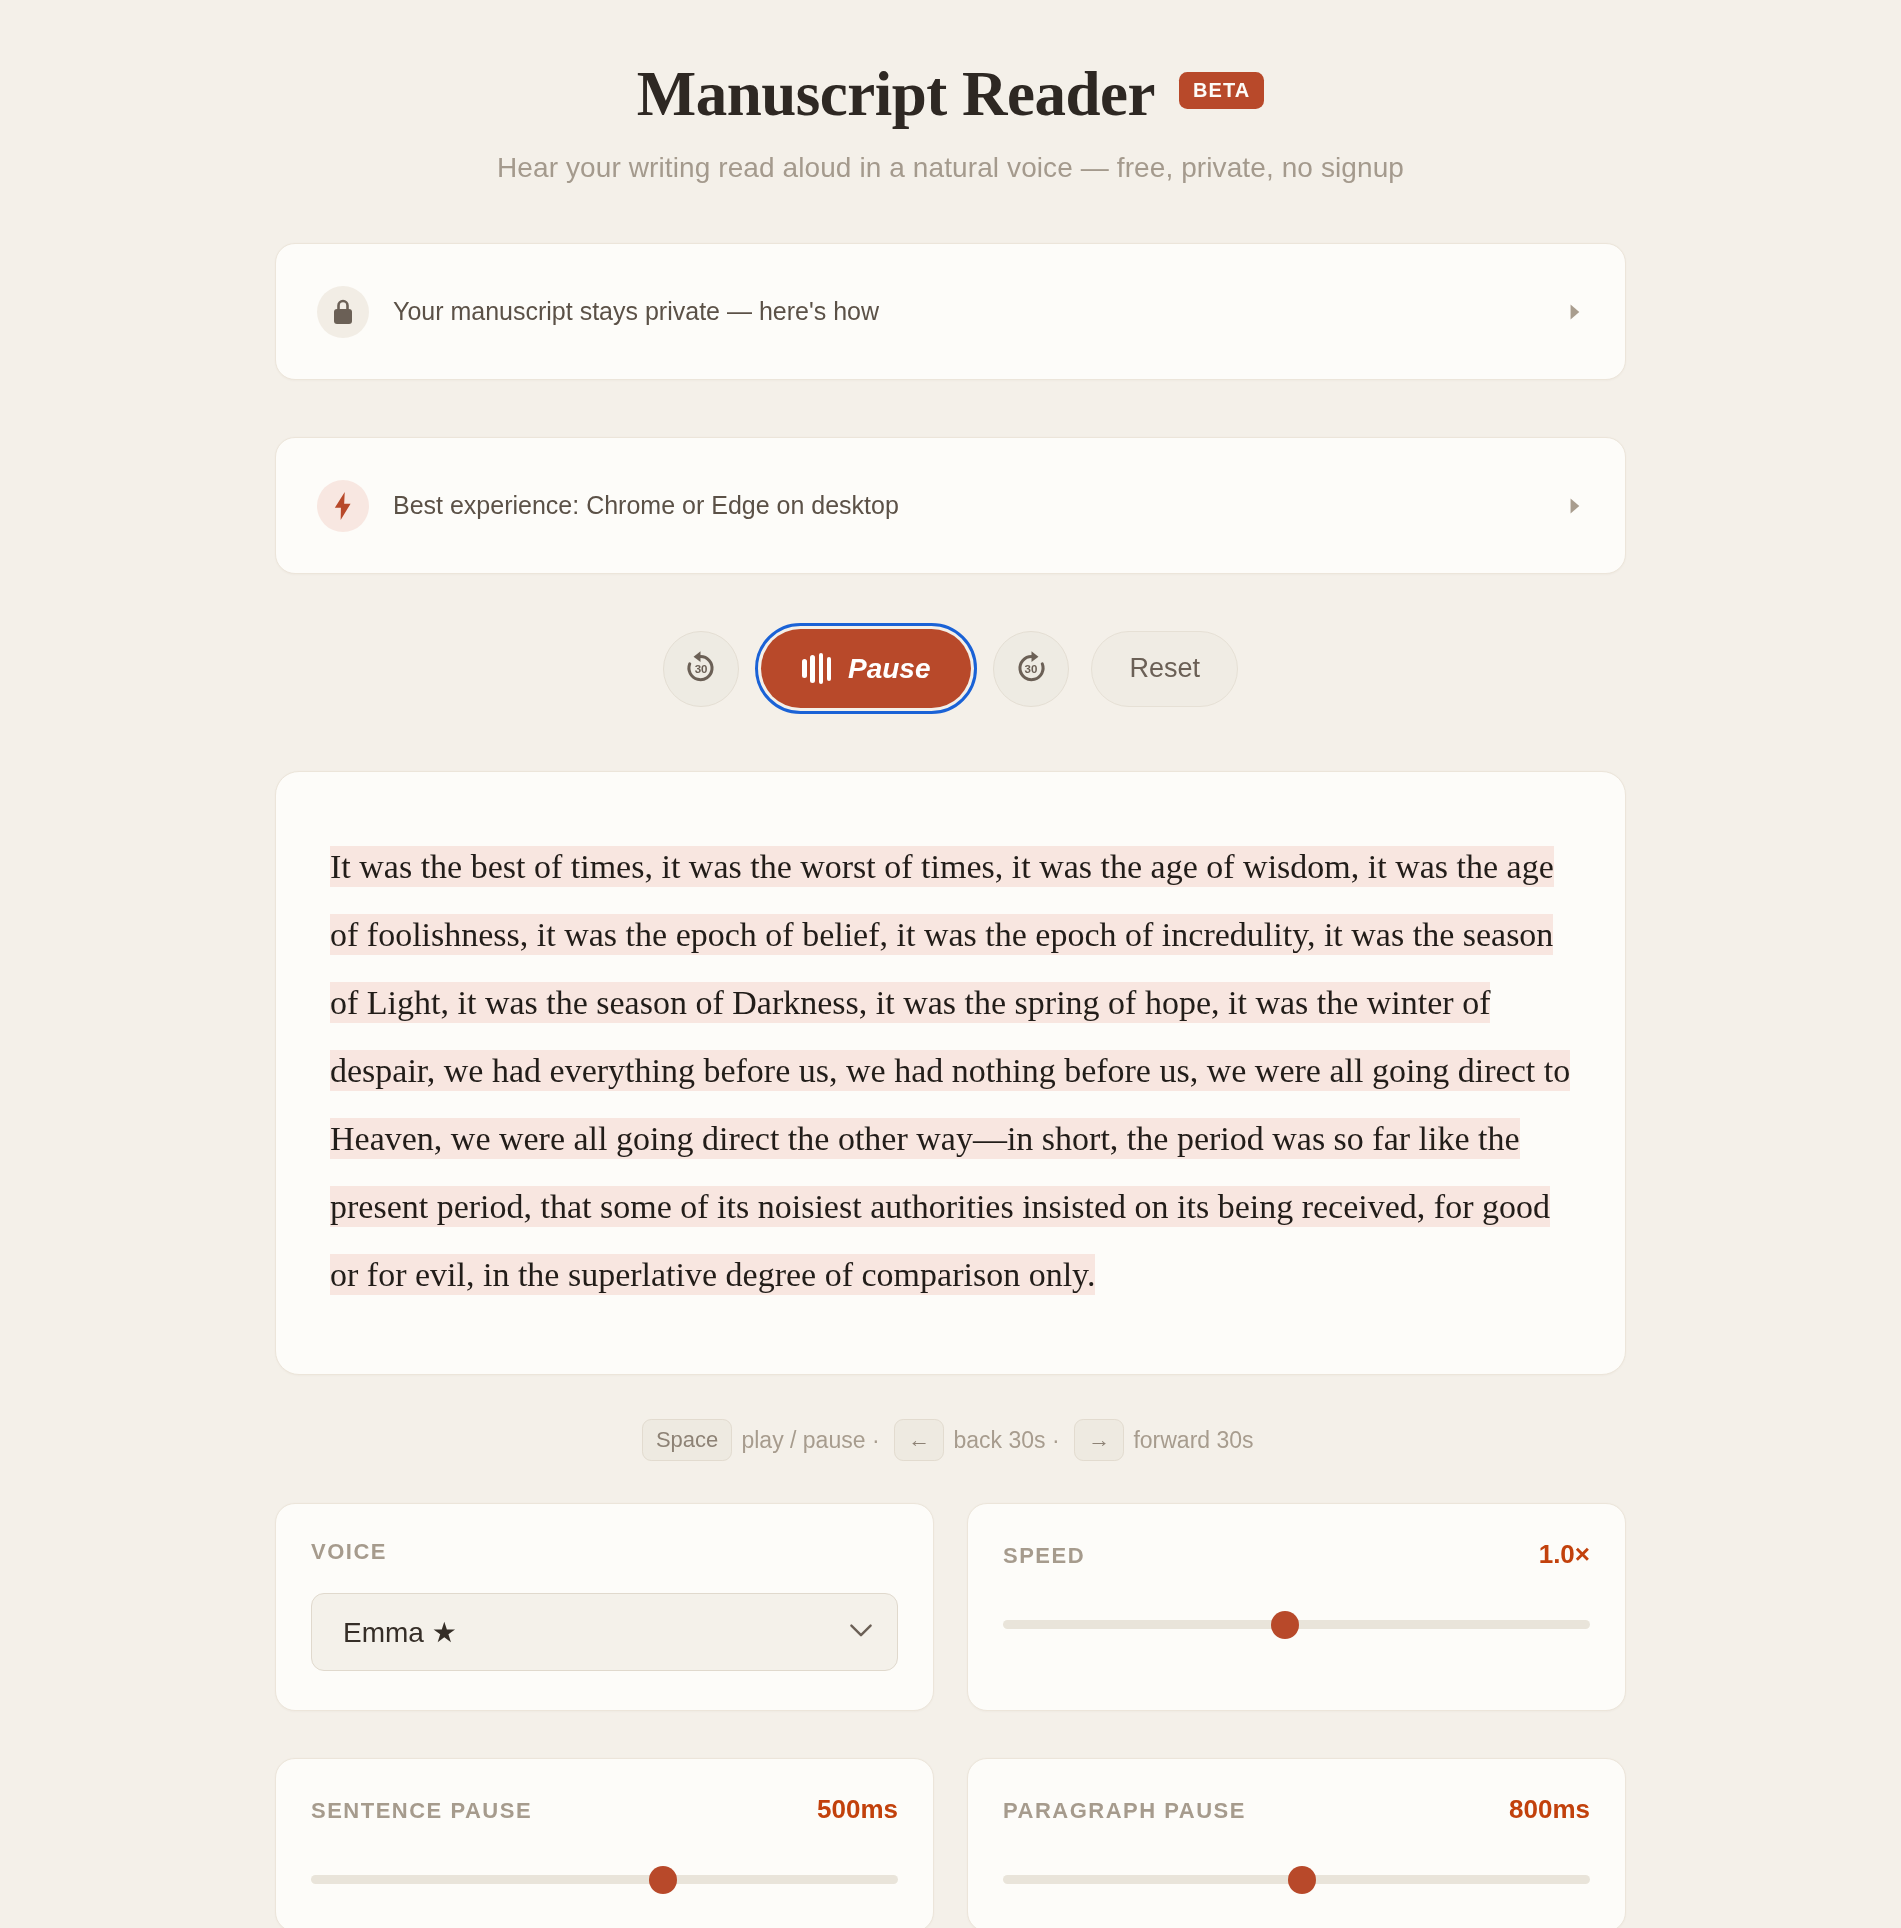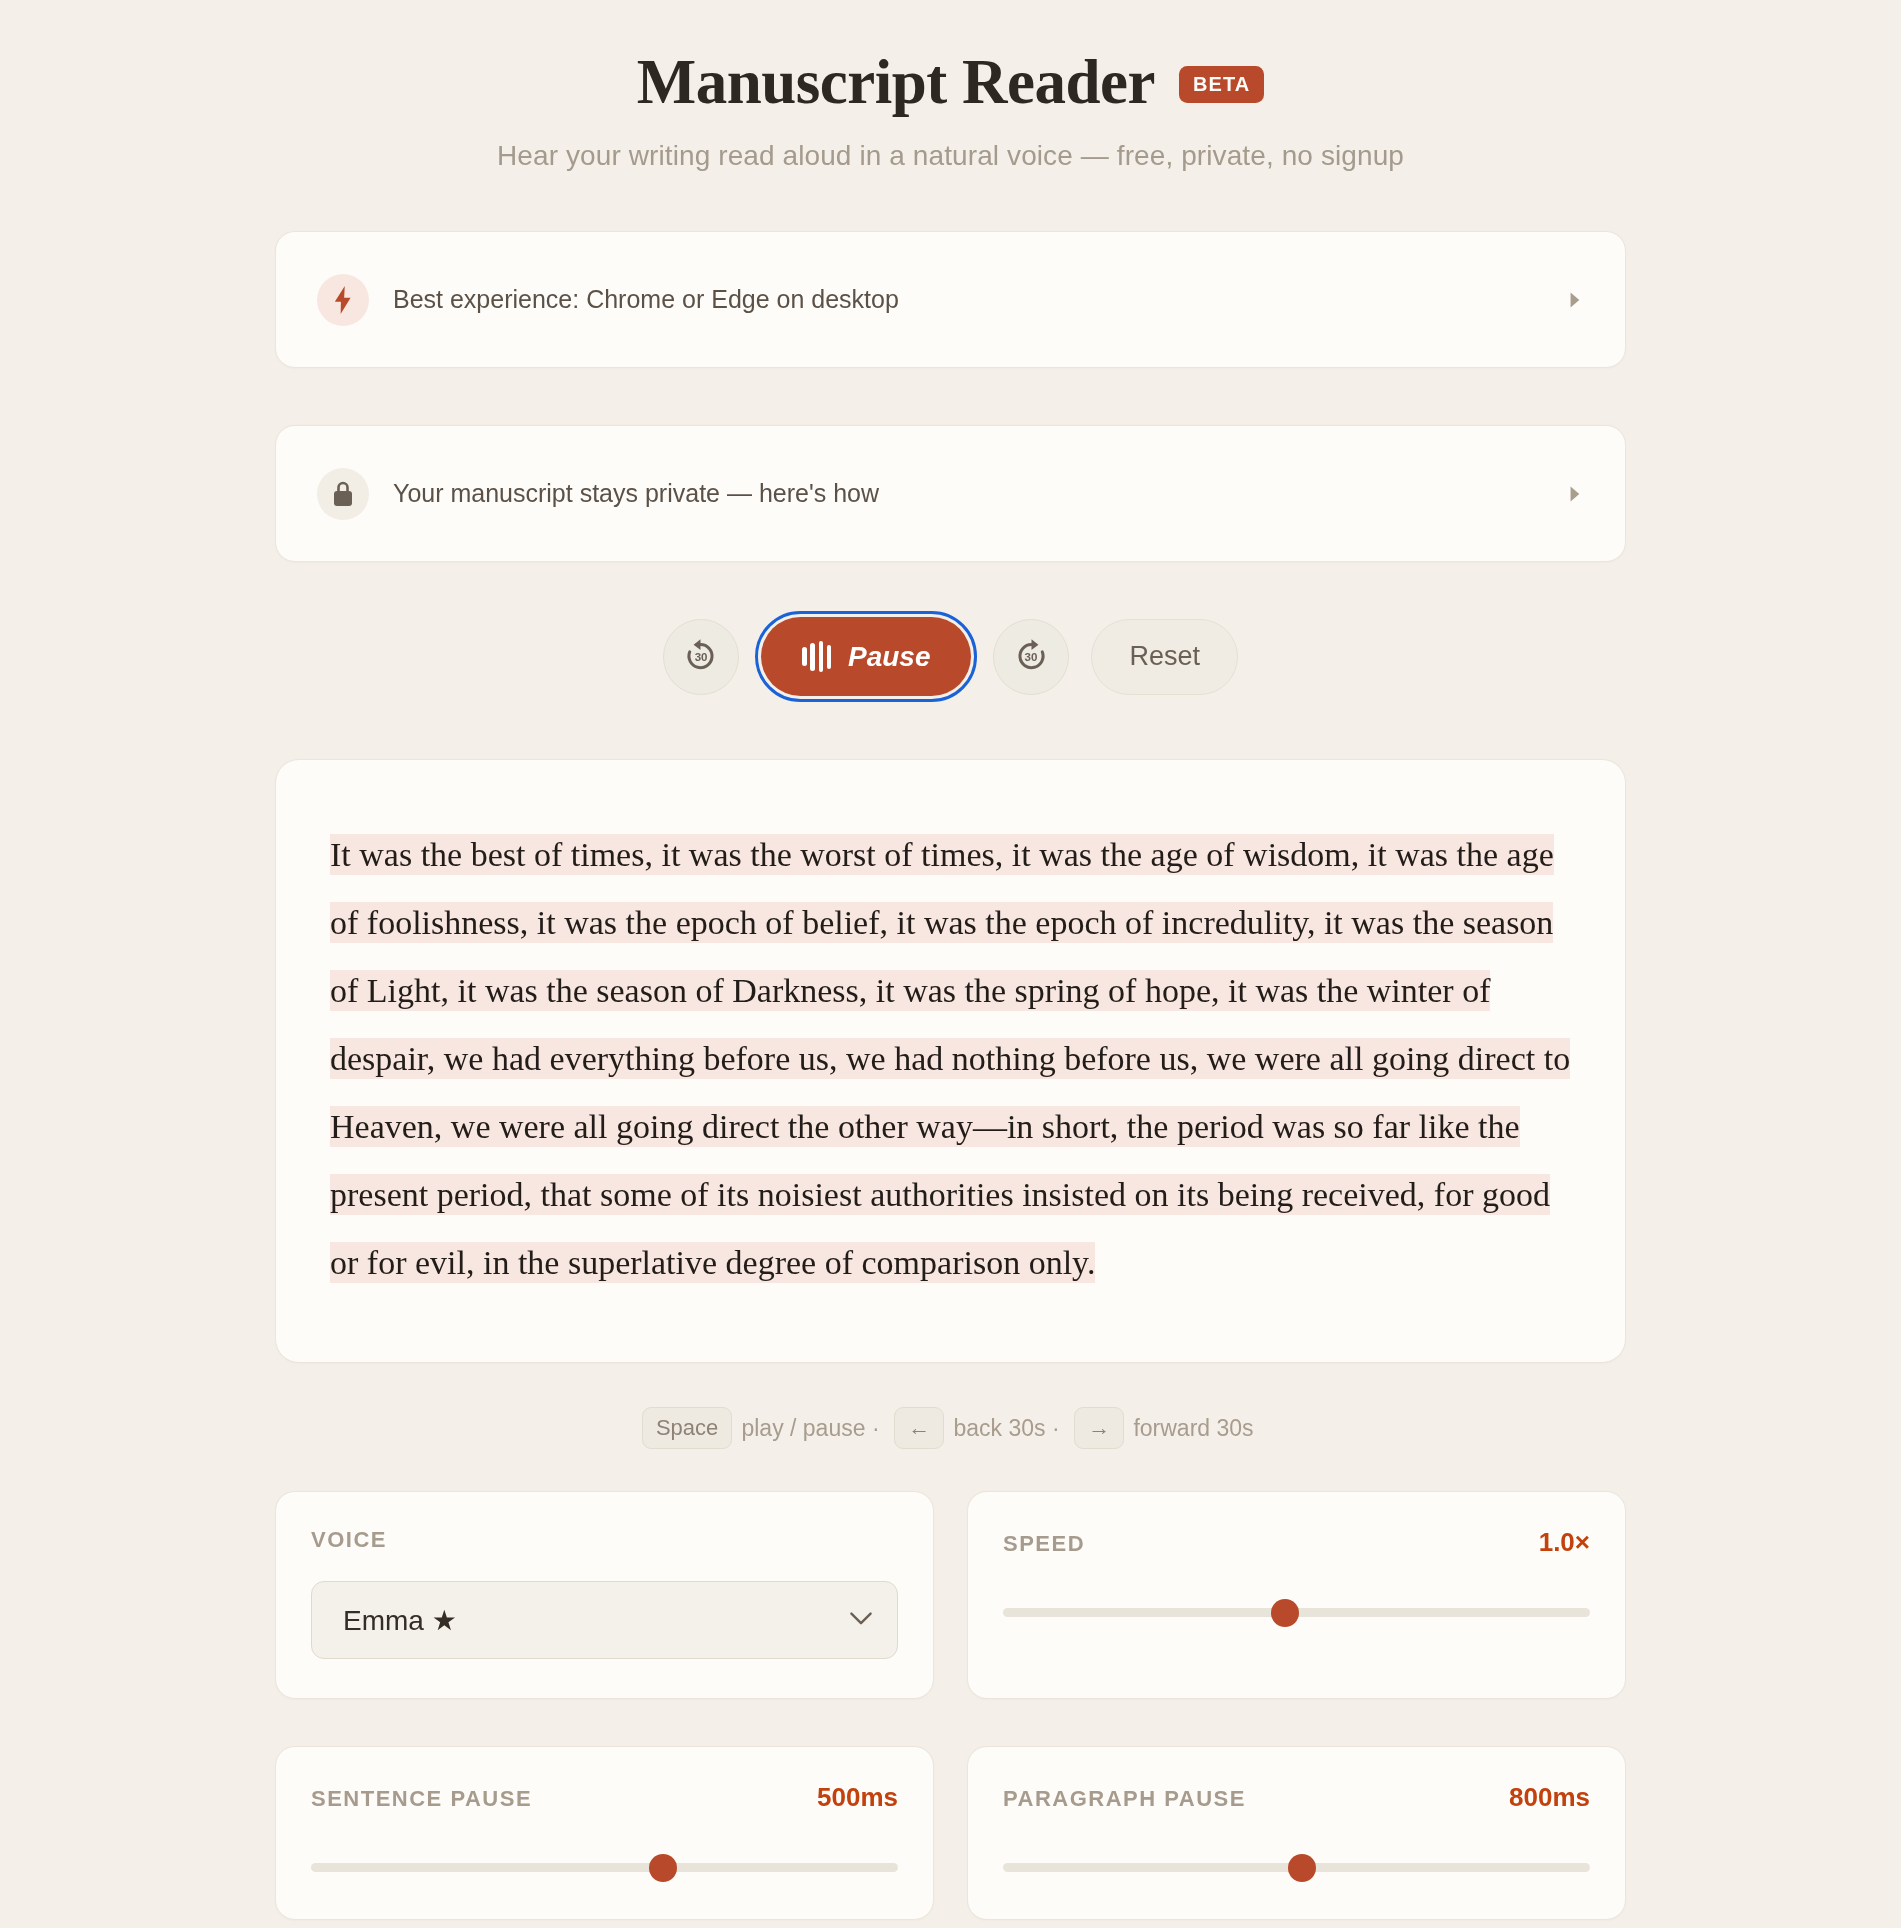"Manuscript Reader" .app-title { margin-top: none -> 12px }
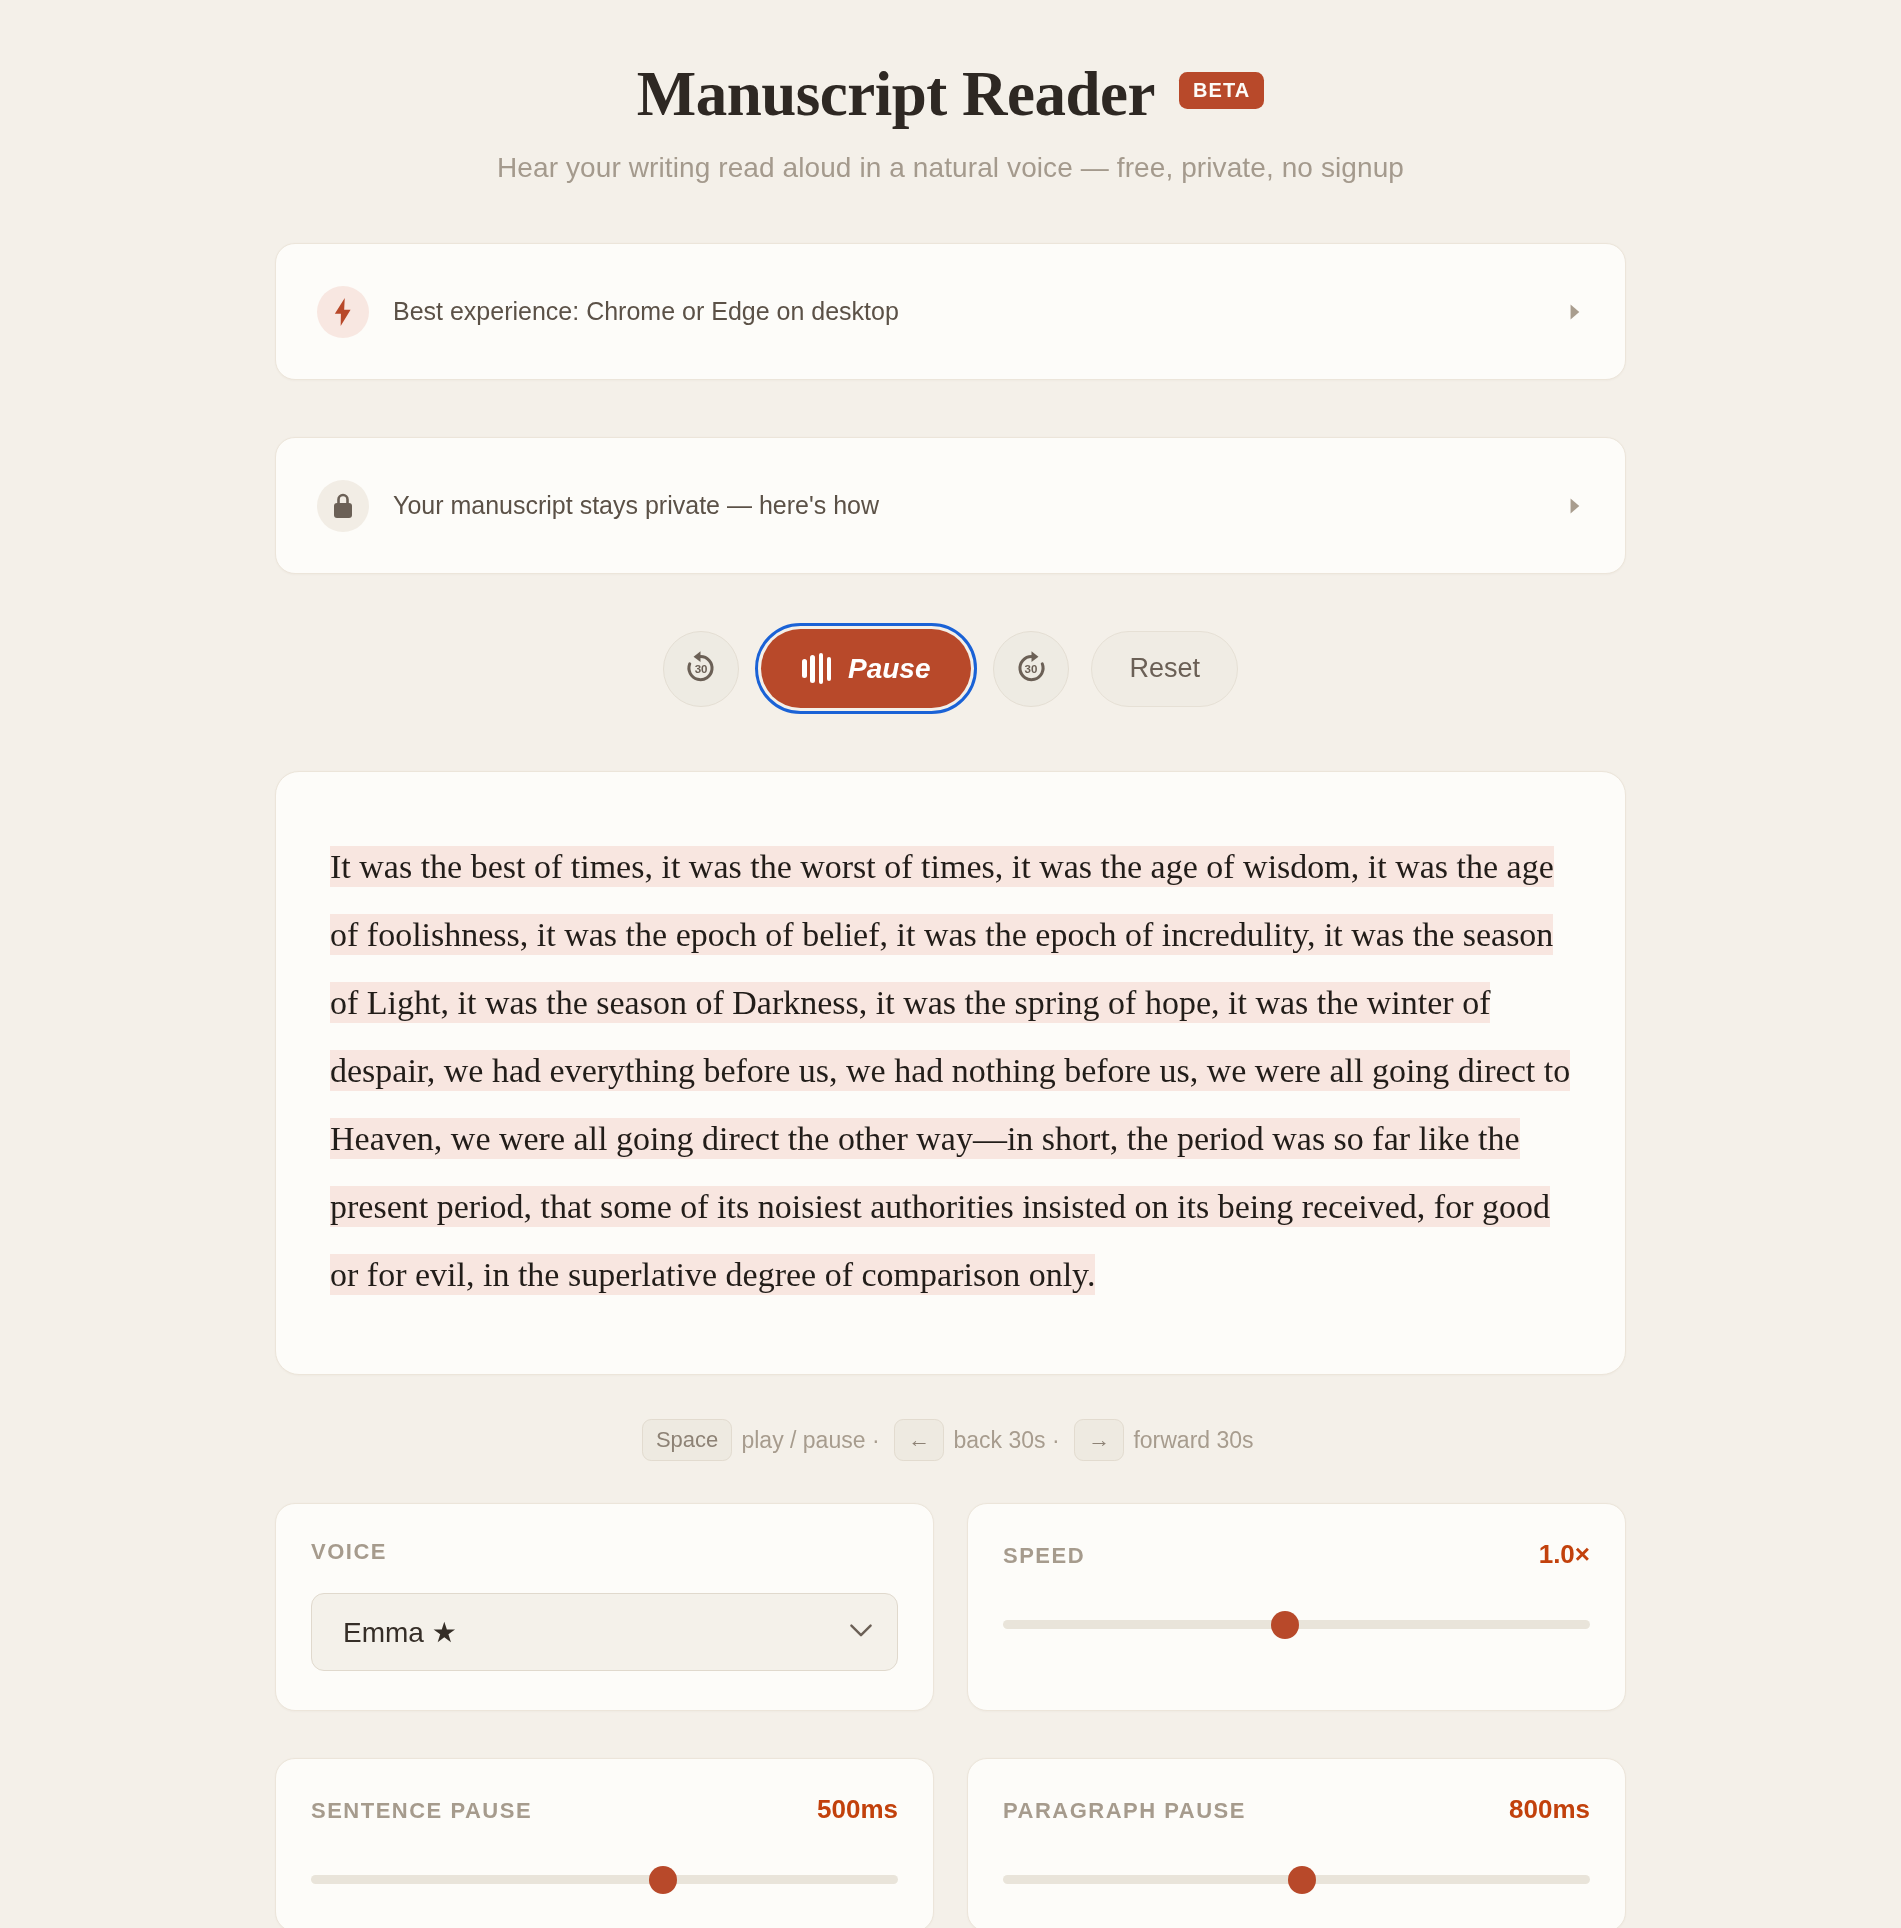"Best experience: Chrome or Edge" div.disclosure { order: before "Your manuscript stays private —" -> after "Your manuscript stays private —" }
